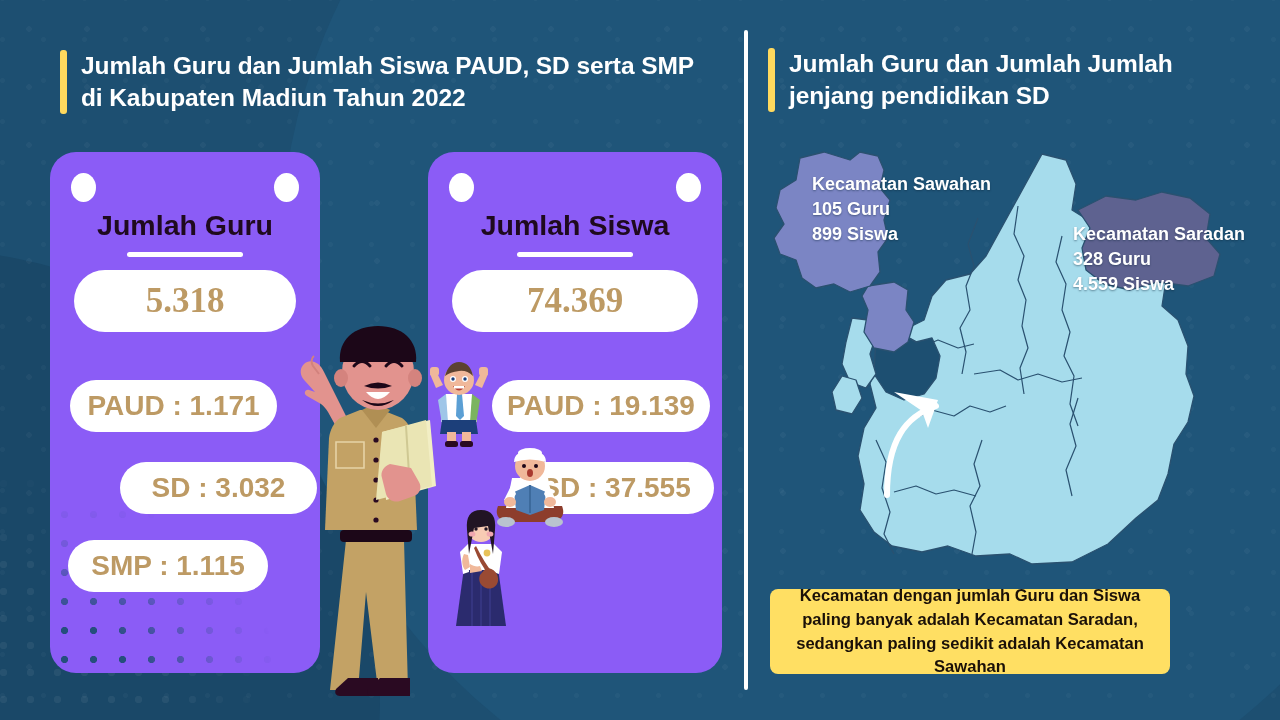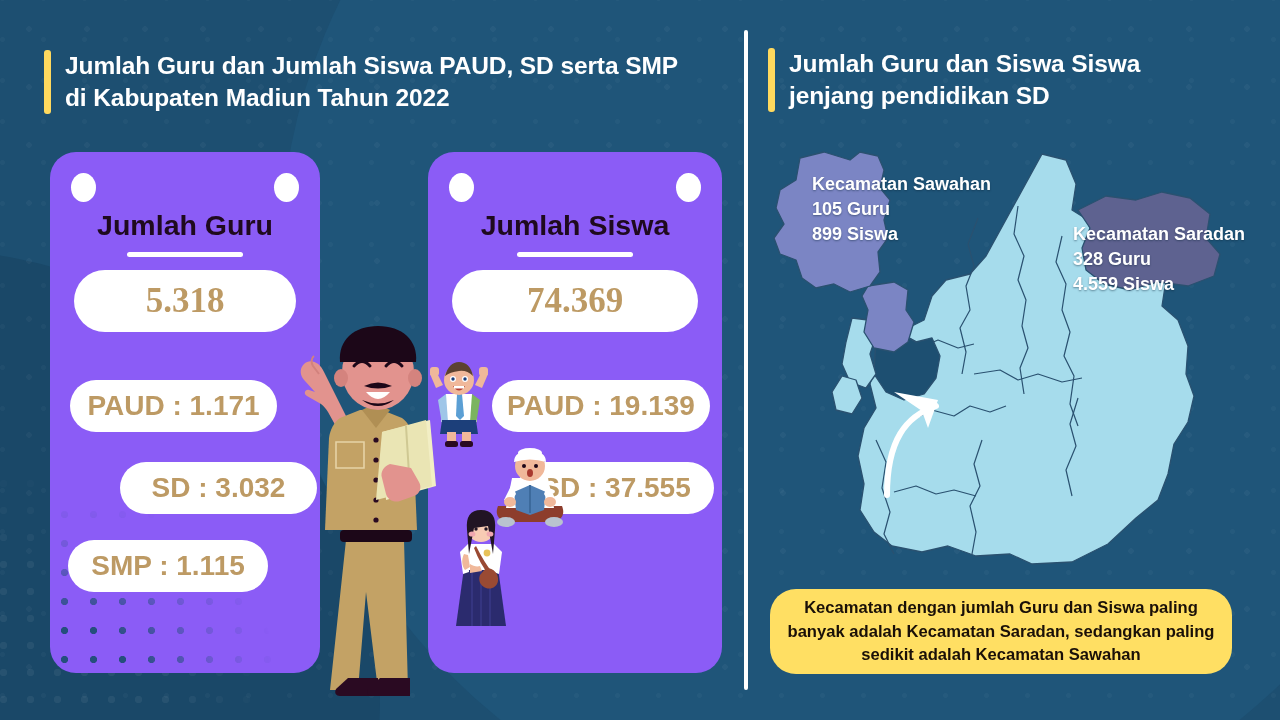"Jumlah Guru dan Jumlah Siswa" #title-left { left: 44px -> 60px }
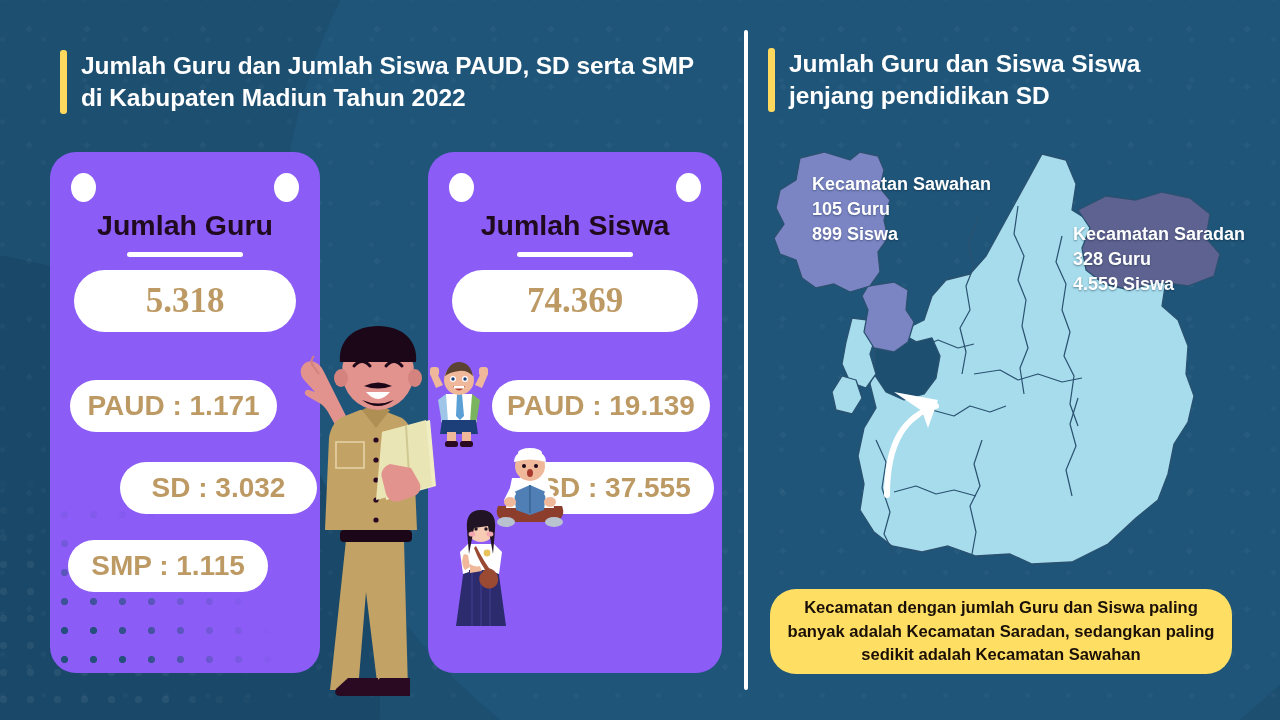"Jumlah Guru dan Siswa Siswa" div.title-text { text: Siswa Siswa -> Jumlah Jumlah }
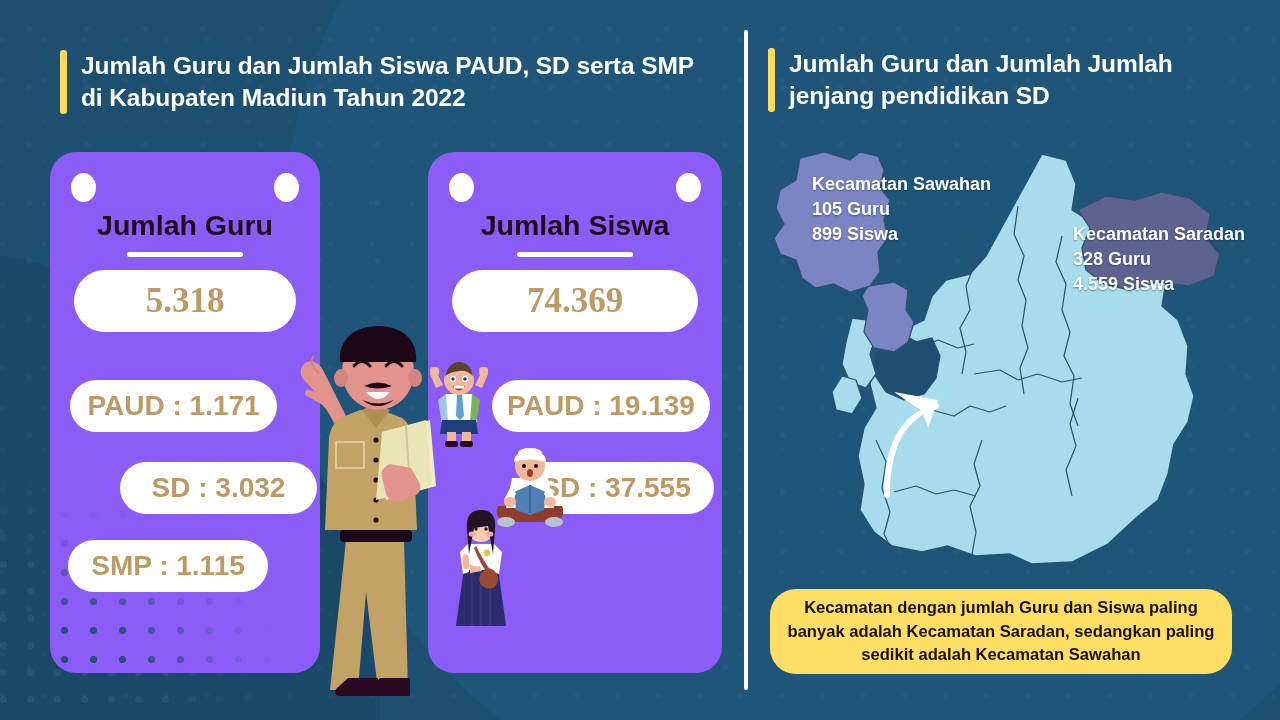"Kecamatan dengan jumlah Guru dan" #caption { border-radius: 26px -> 8px; width: 462px -> 400px }
